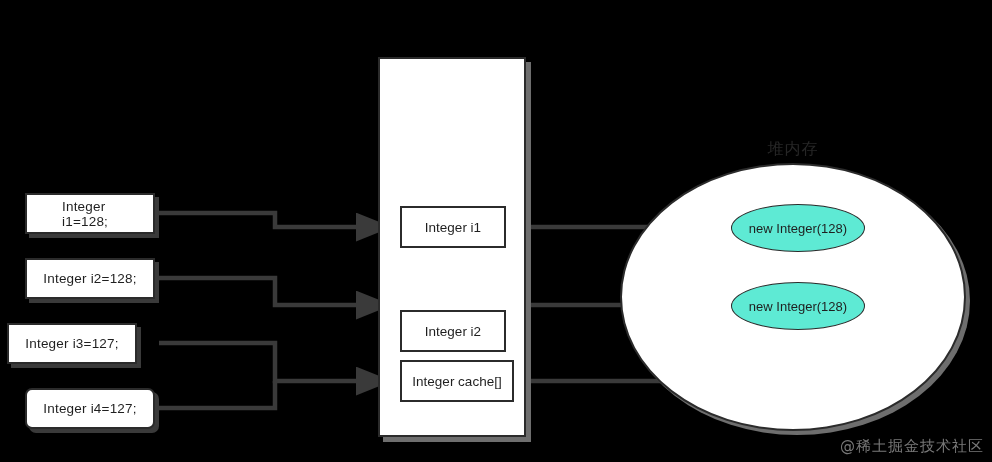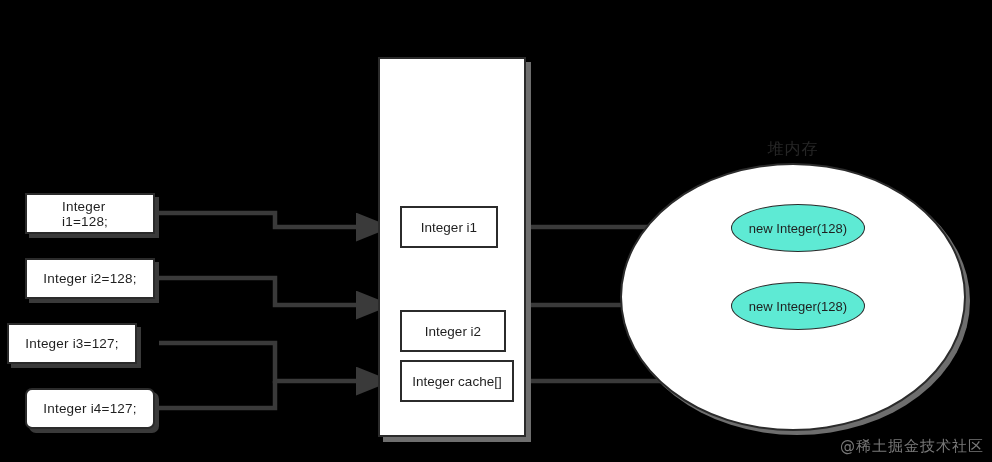"Integer i1" div.slot { width: 98px -> 106px }
